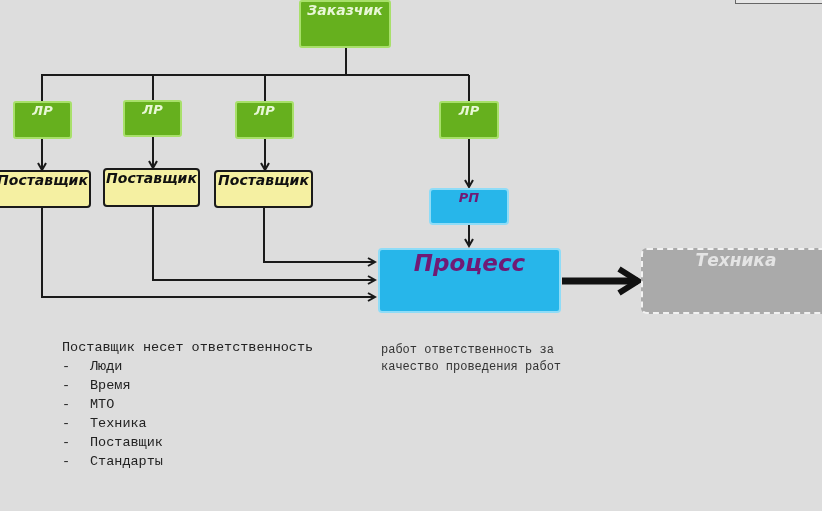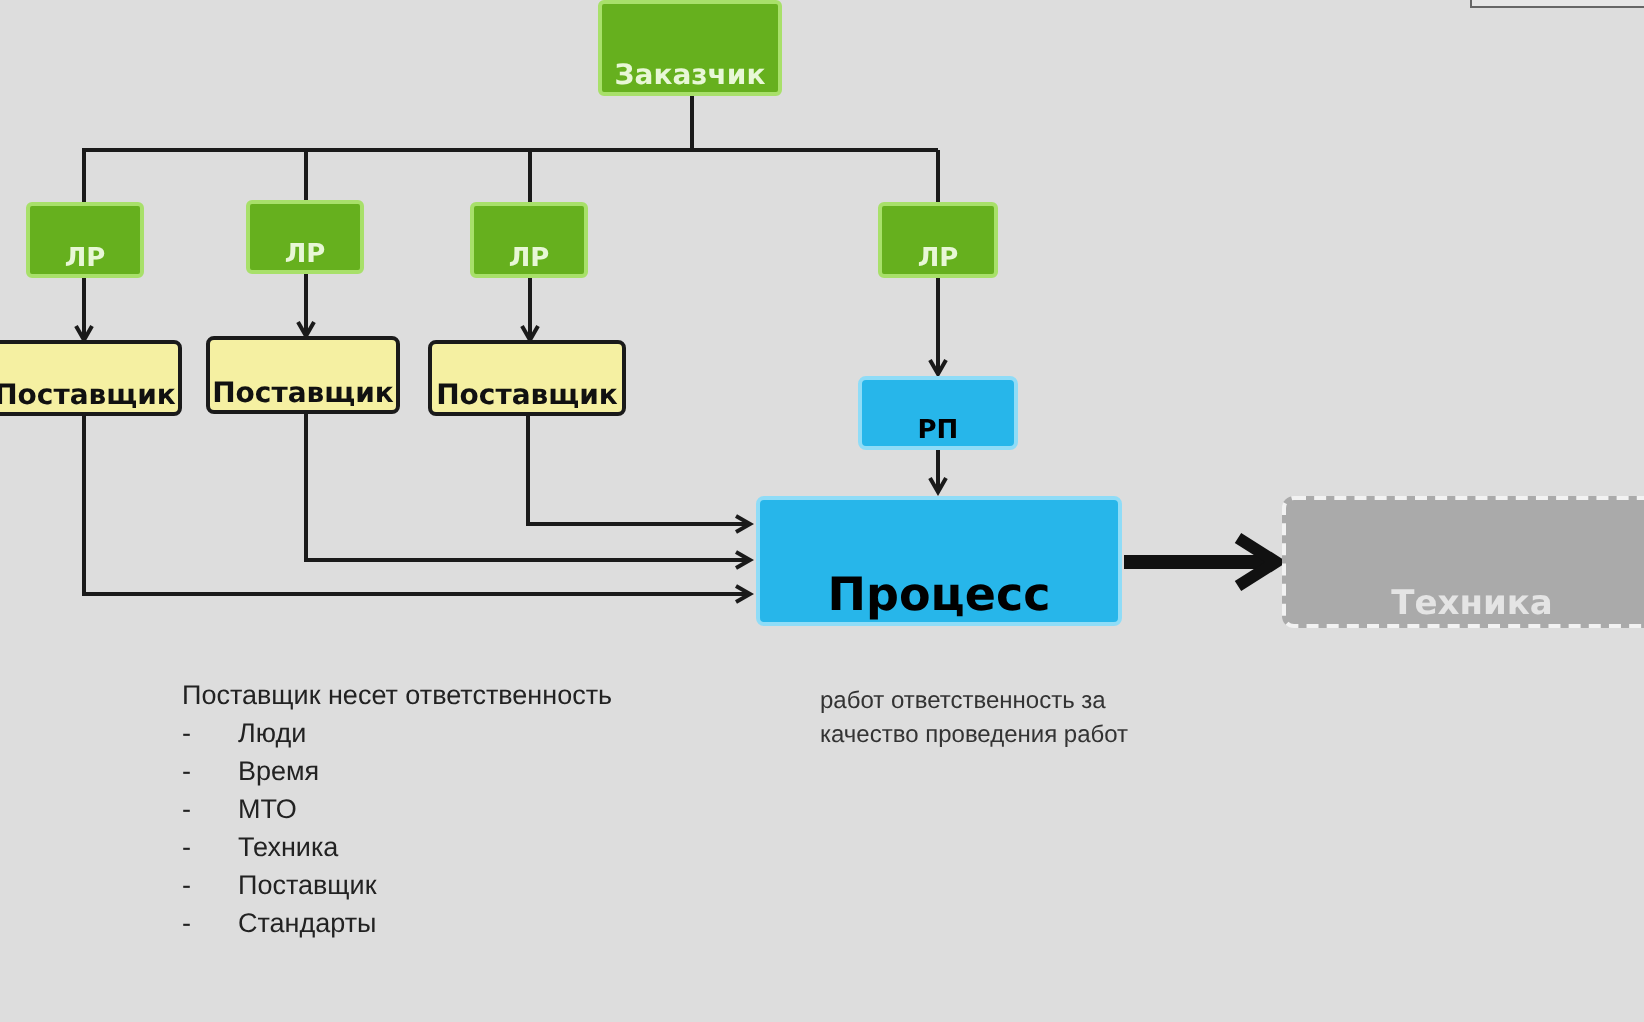"Заказчик" .box { align-items: flex-end -> flex-start; font-style: none -> italic }
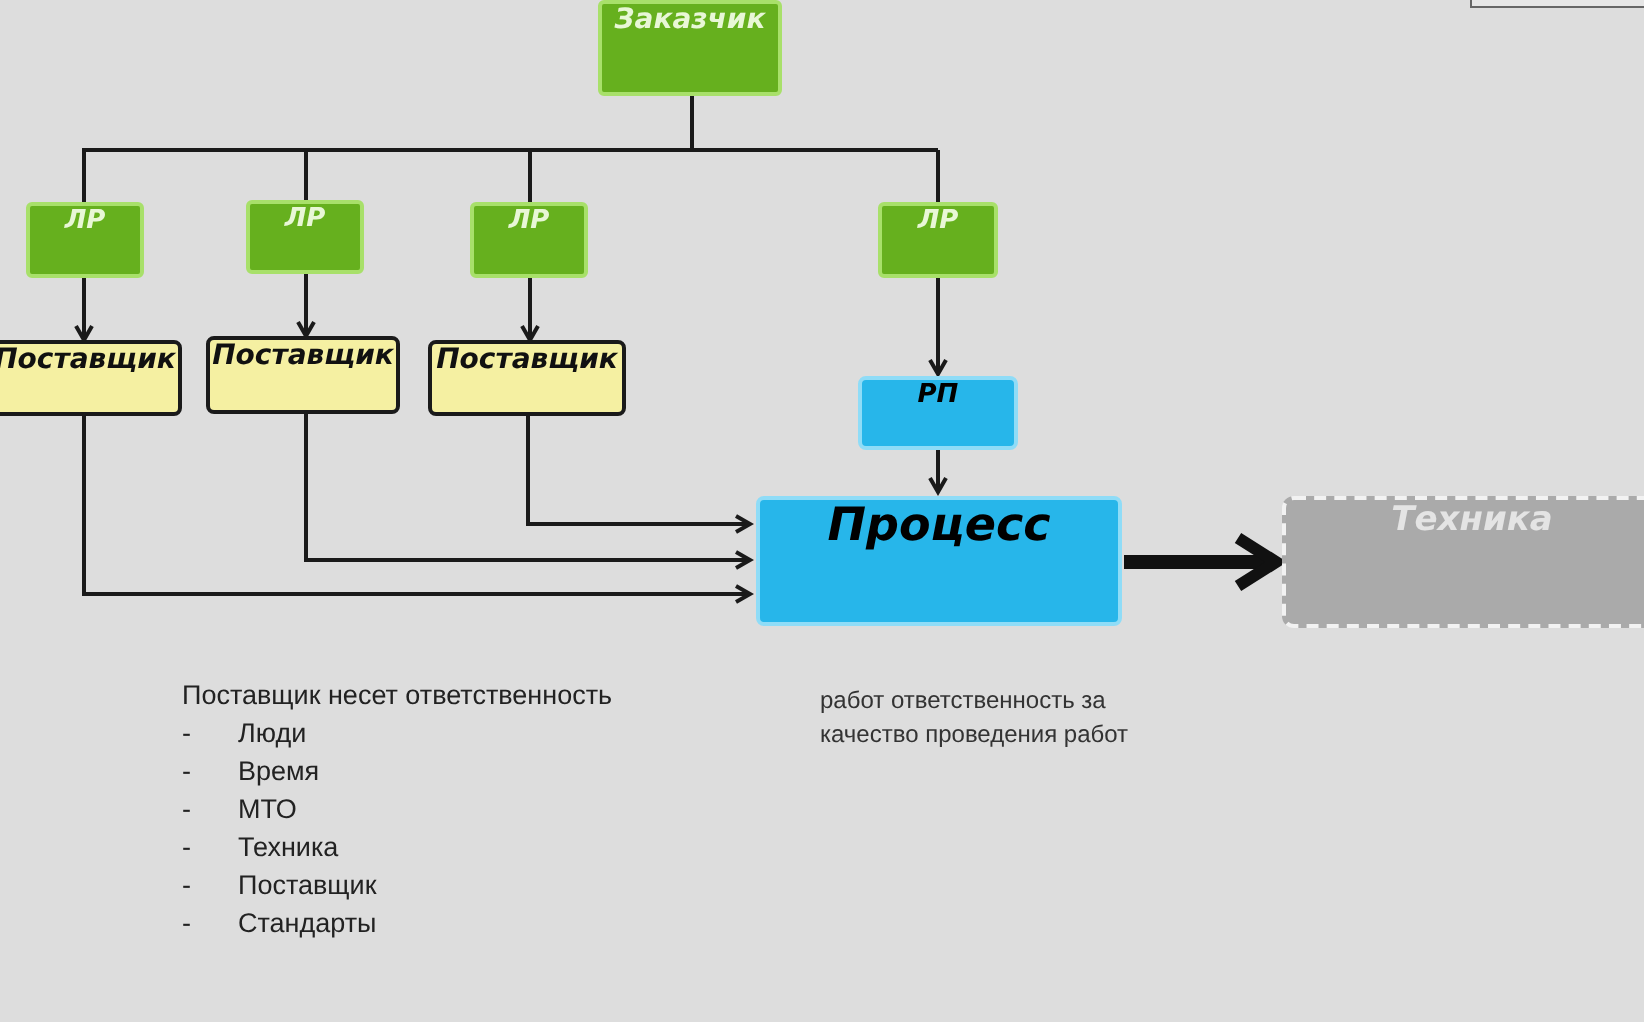"РП" .blue { color: #000000 -> #701a75 }
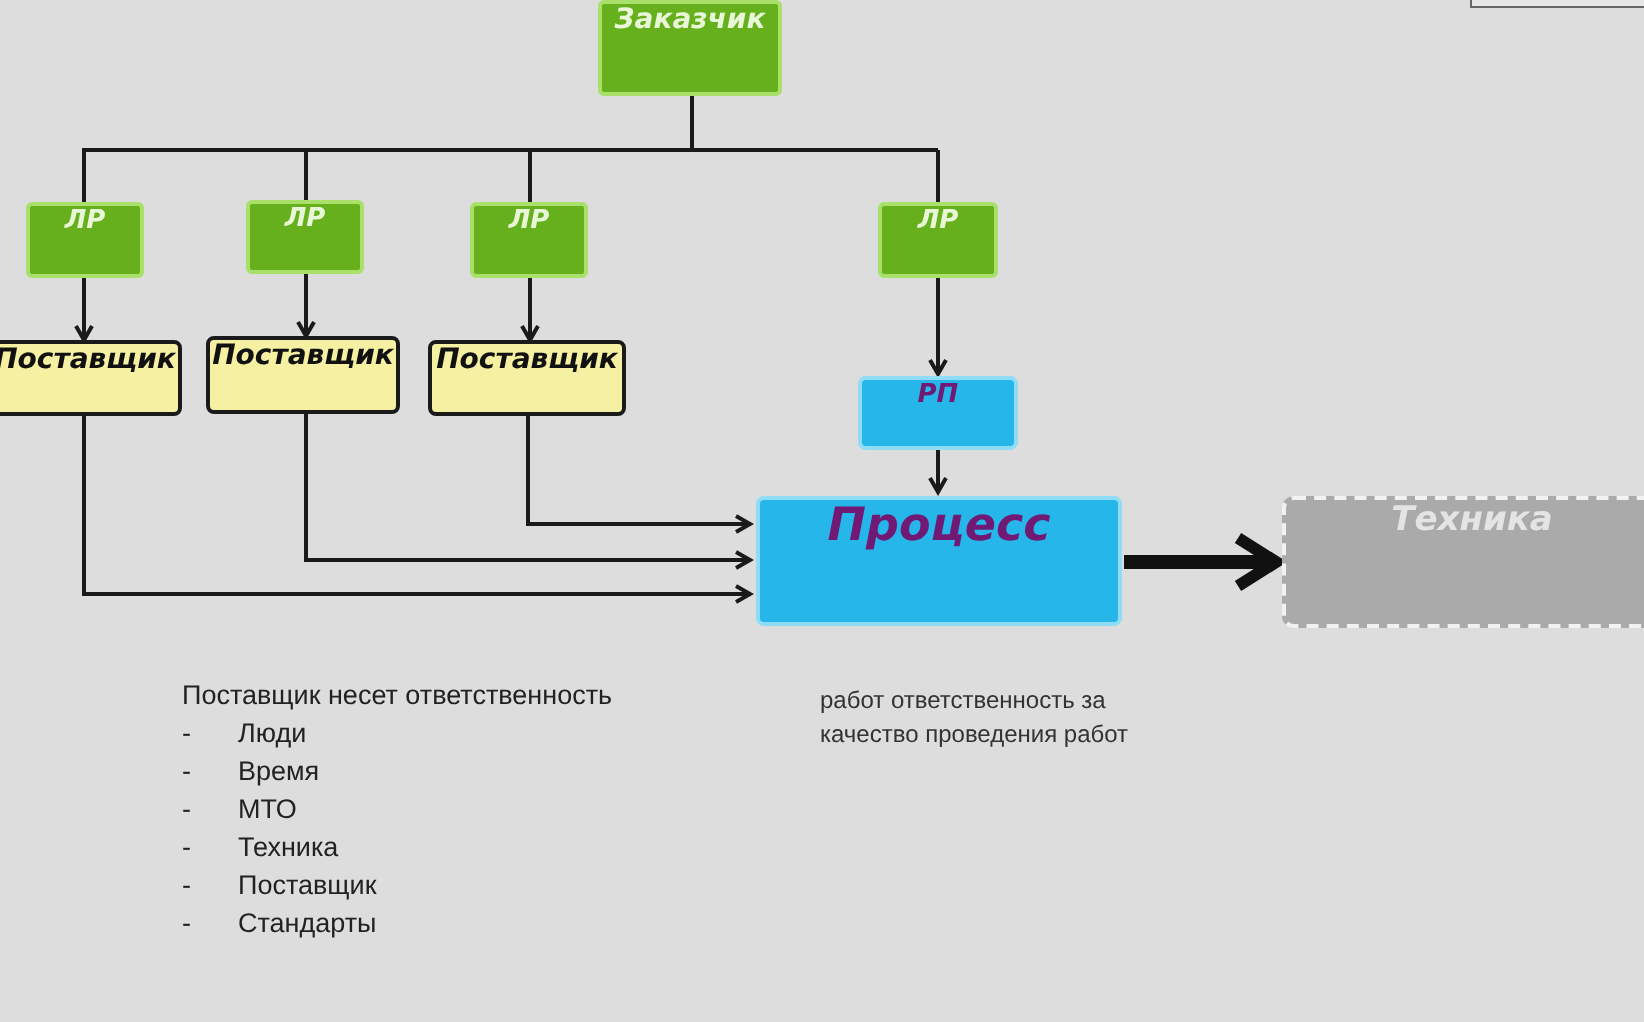"Поставщик несет ответственность" .note { font-family: Liberation Sans, sans-serif -> Liberation Mono, monospace; margin-left: 29px -> none }
